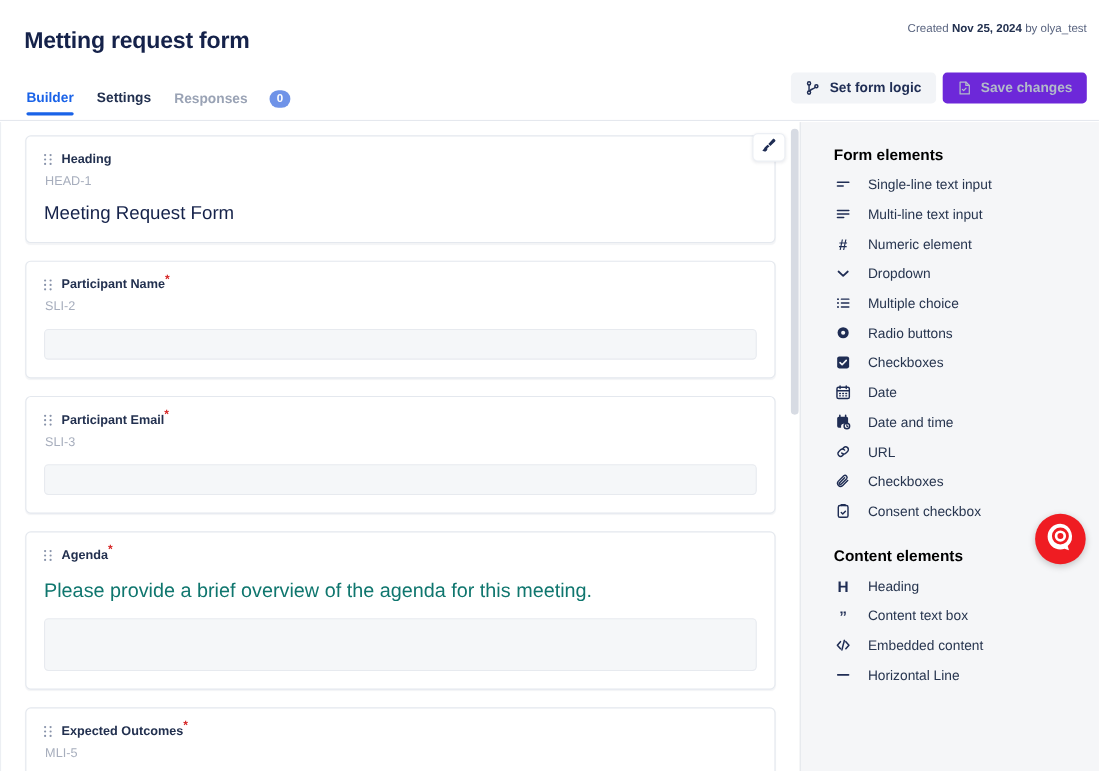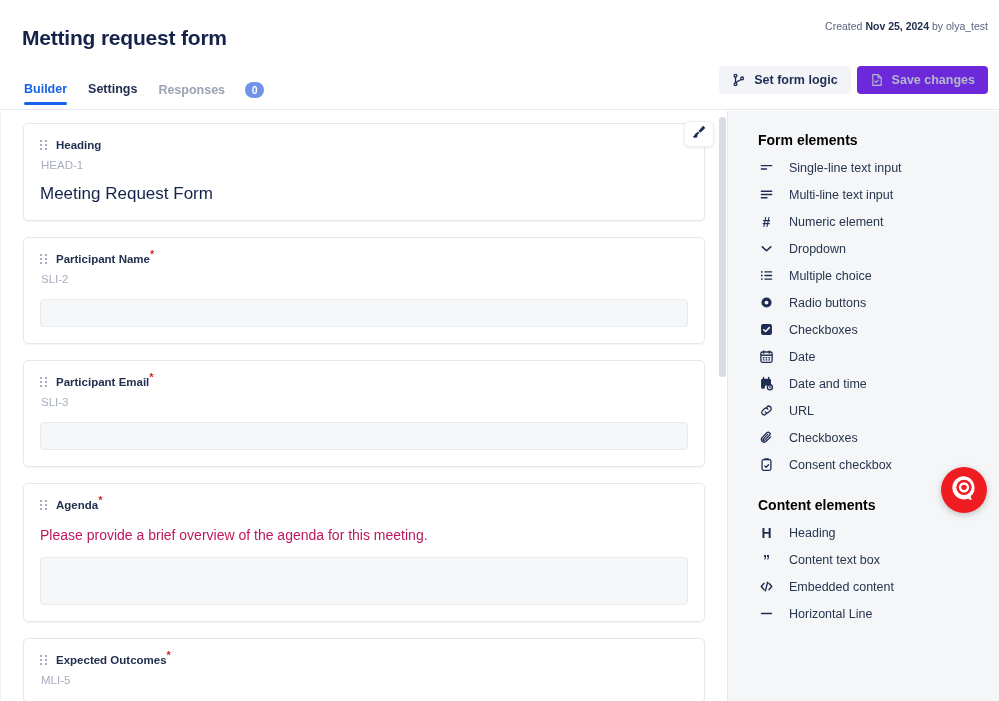"Please provide a brief overview" .card-desc { color: #be185d -> #0f766e; font-size: 14px -> 18px }
